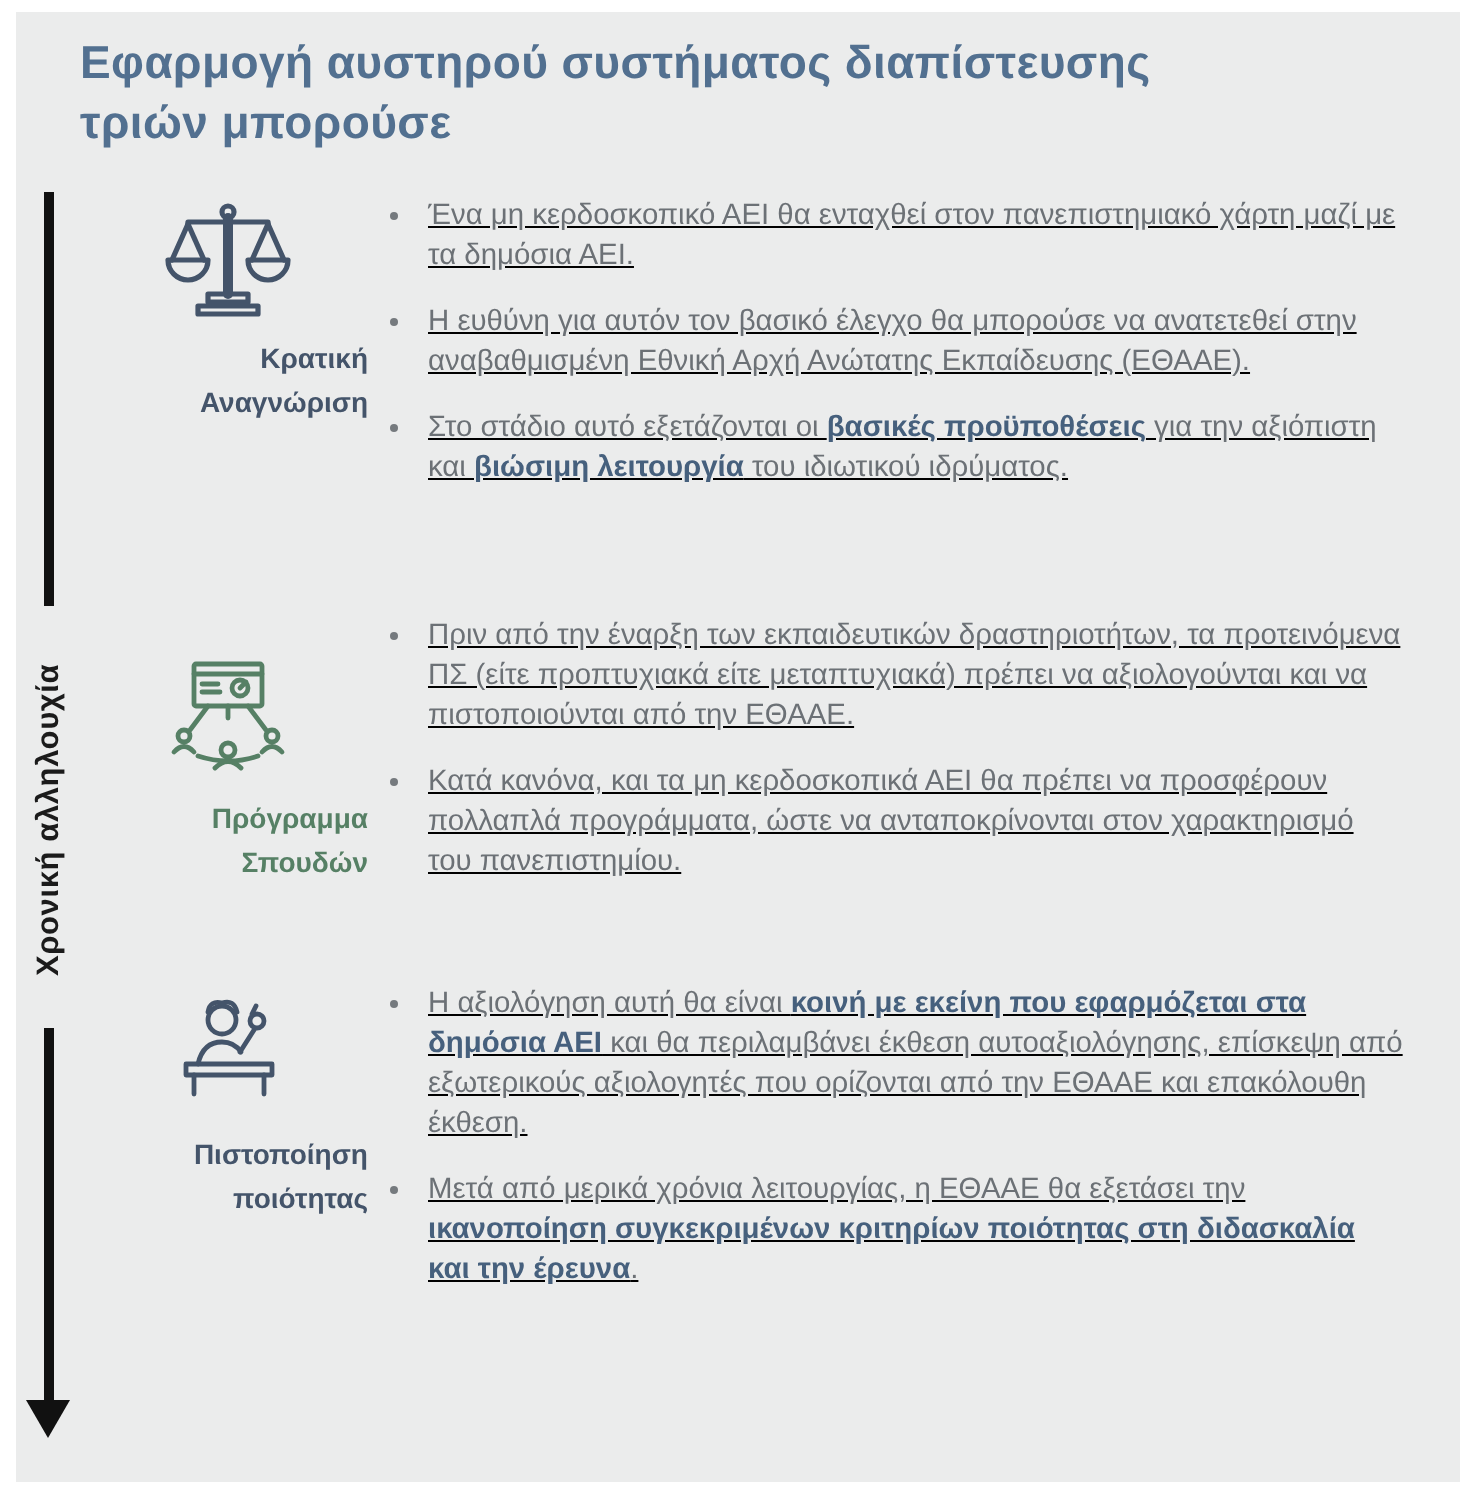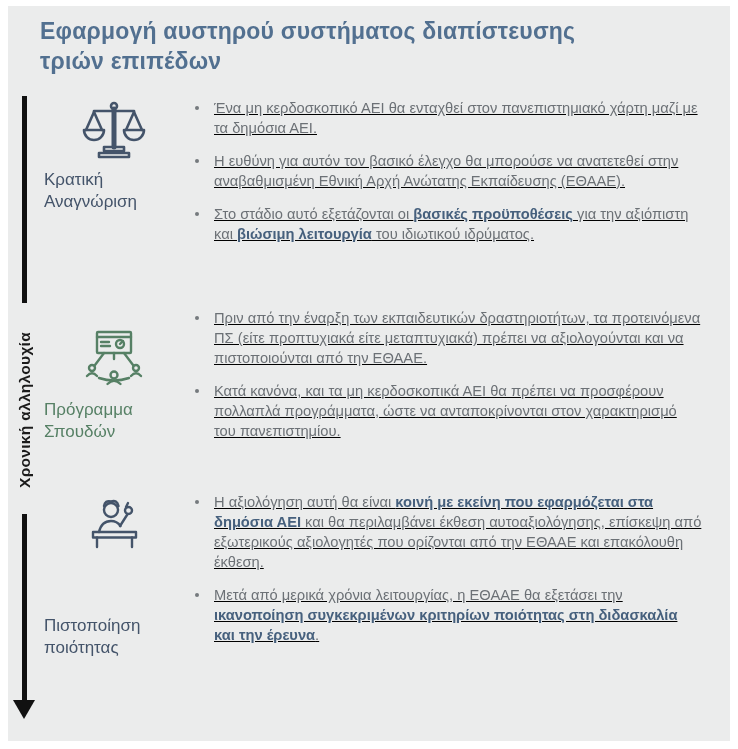"τριών επιπέδων" div { text: επιπέδων -> μπορούσε }
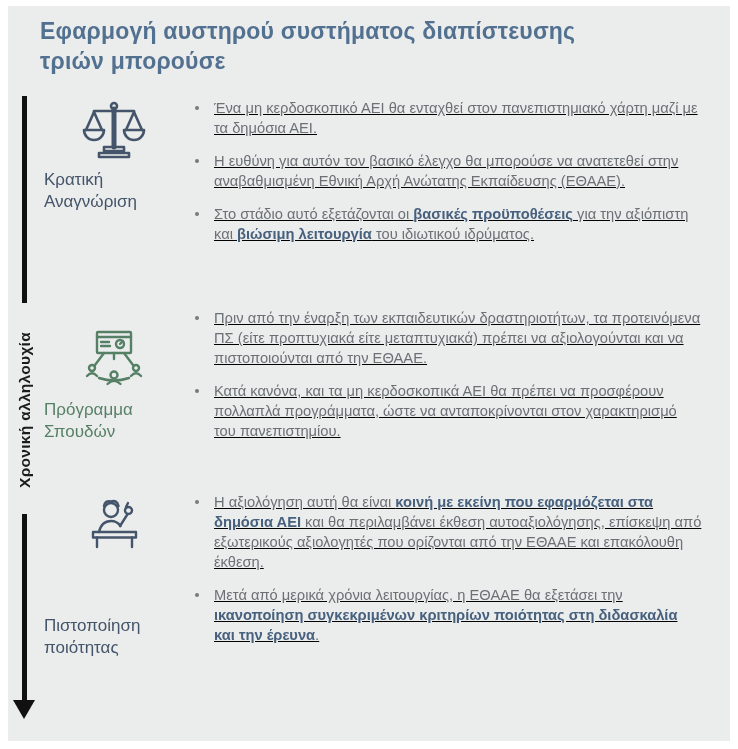"Κρατική Αναγνώριση" .section-label { font-size: 17px -> 14px; font-weight: normal -> bold; text-align: left -> right }
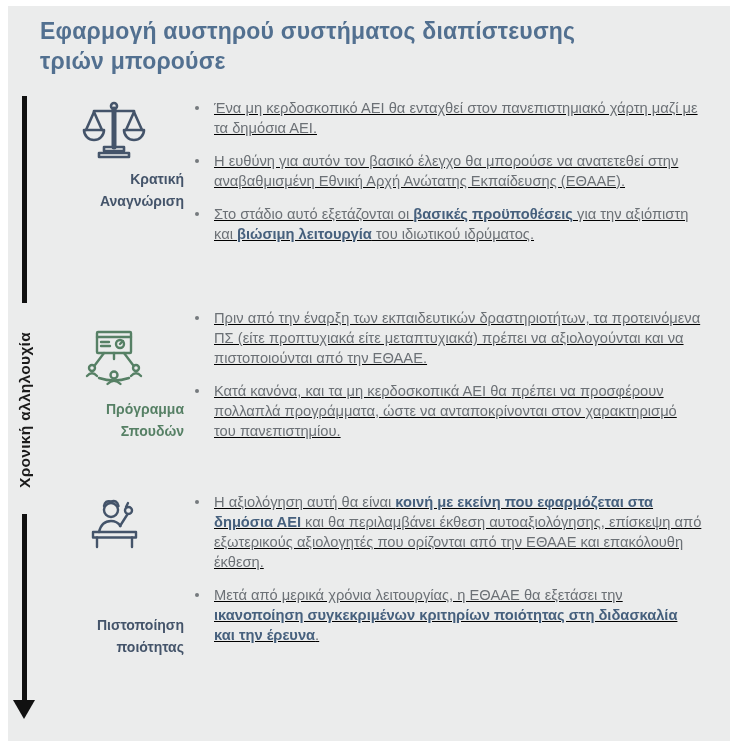"Πιστοποίηση ποιότητας" .row:nth-child(3) .icon-col { gap: 48px -> none }
